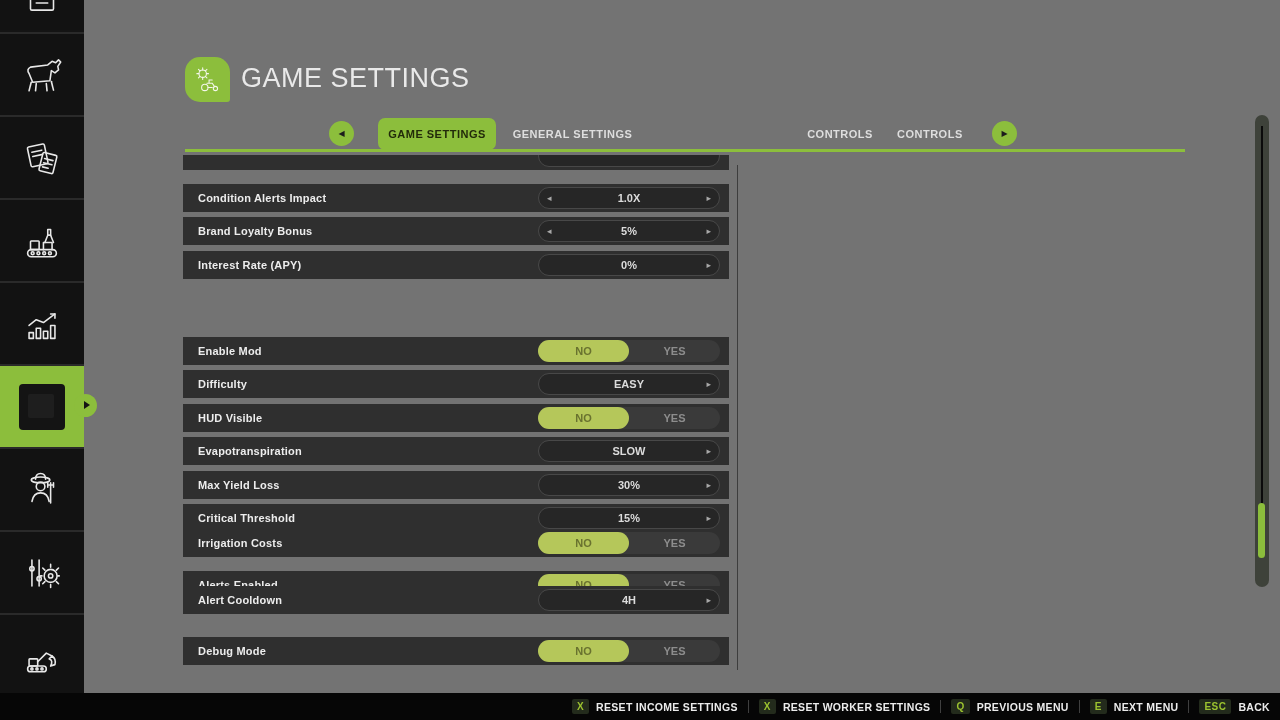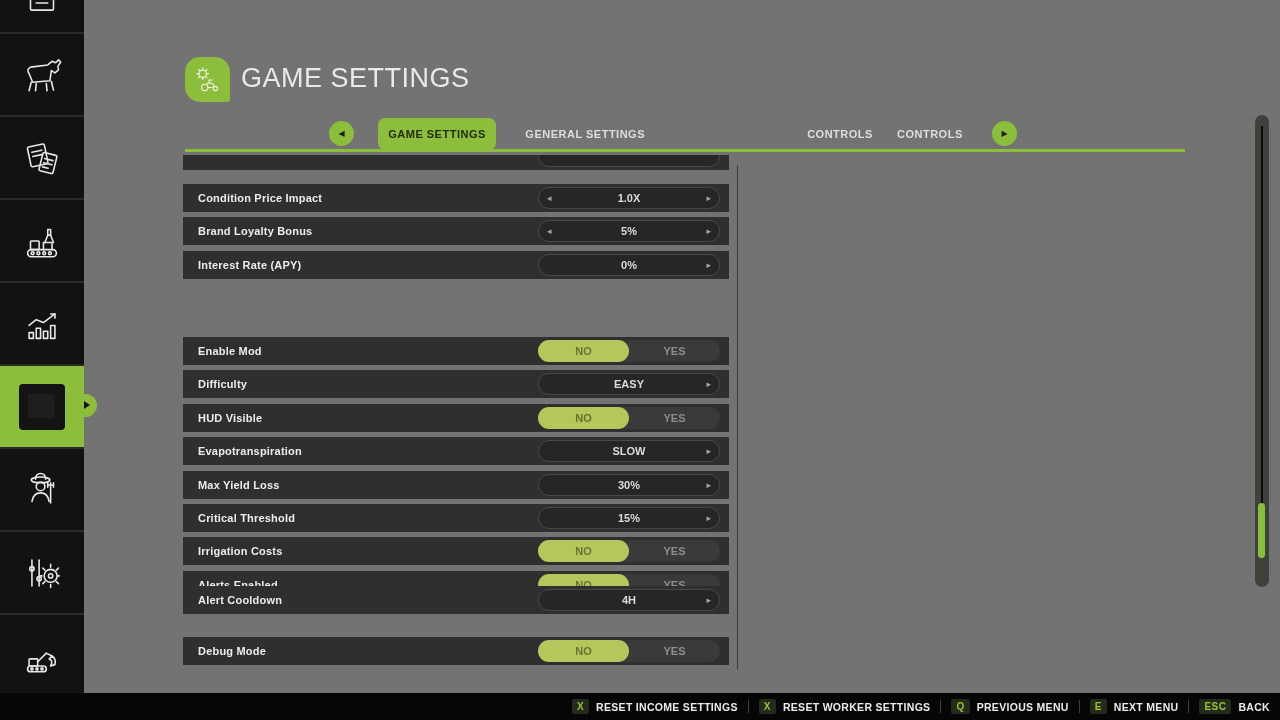"GENERAL SETTINGS" div.tab { text-align: right -> none }
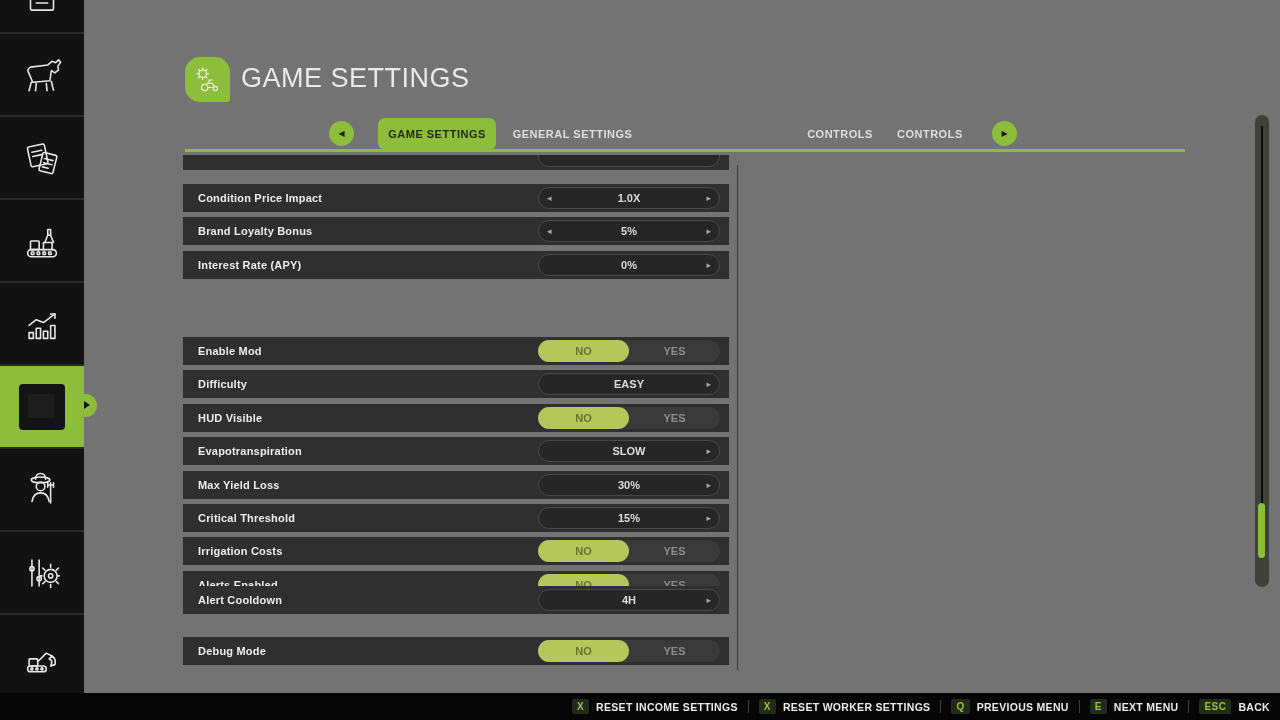"Condition Price Impact" span.row-label { text: Price -> Alerts }
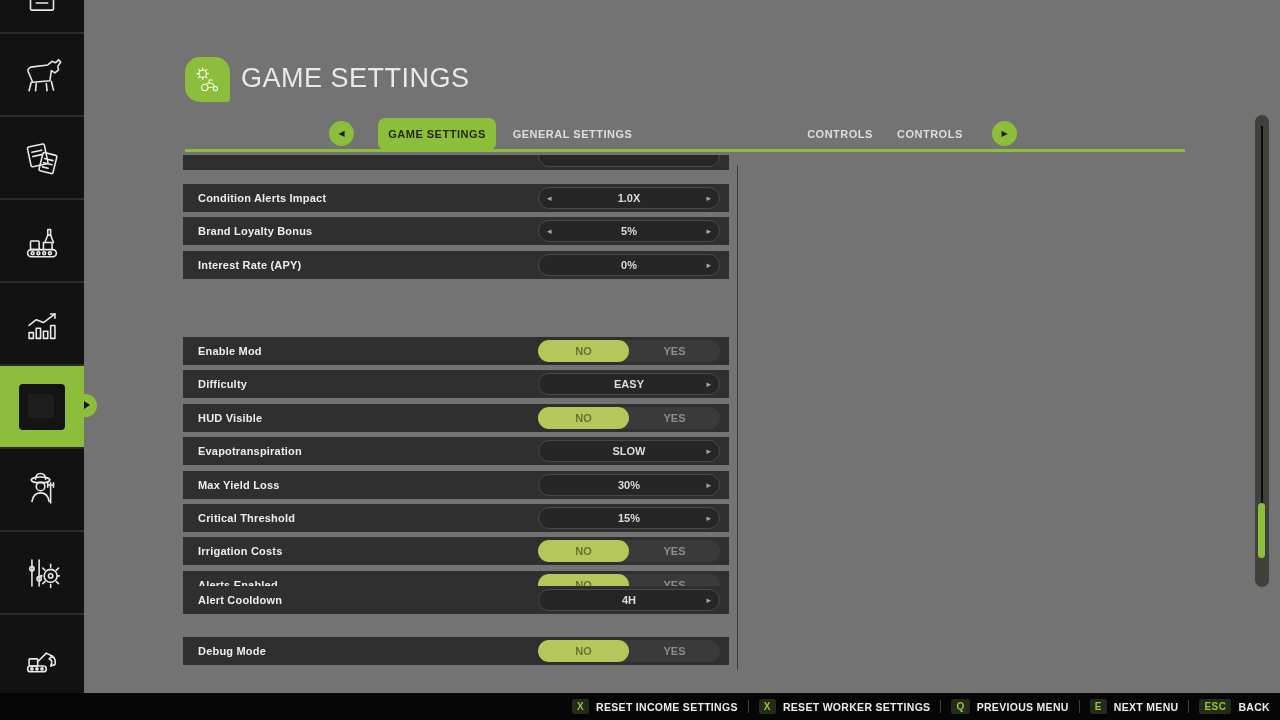"Irrigation Costs" div.row { top: 382px -> 374px }
